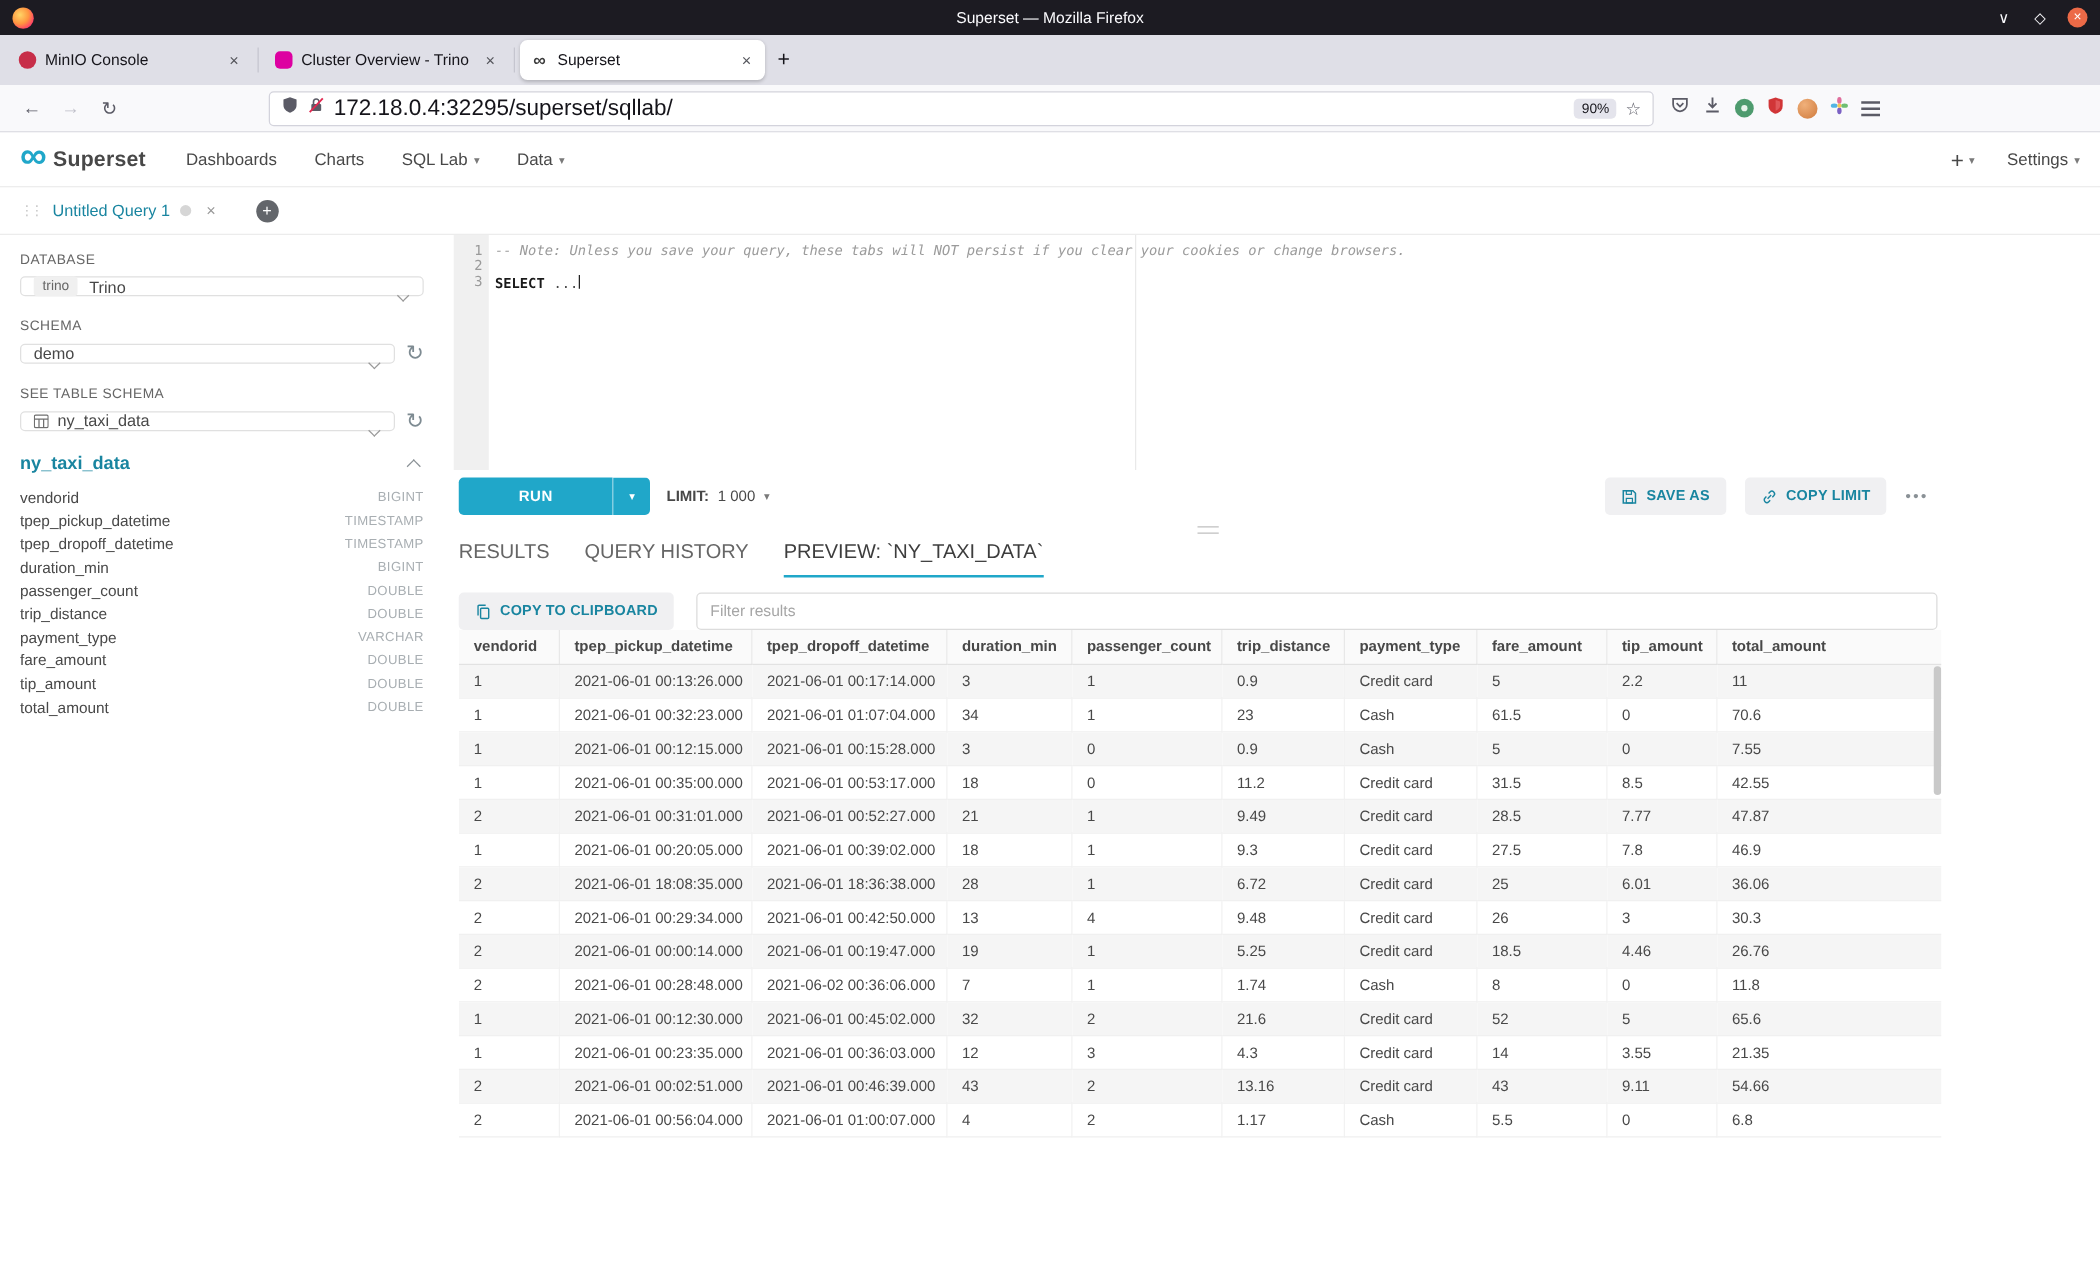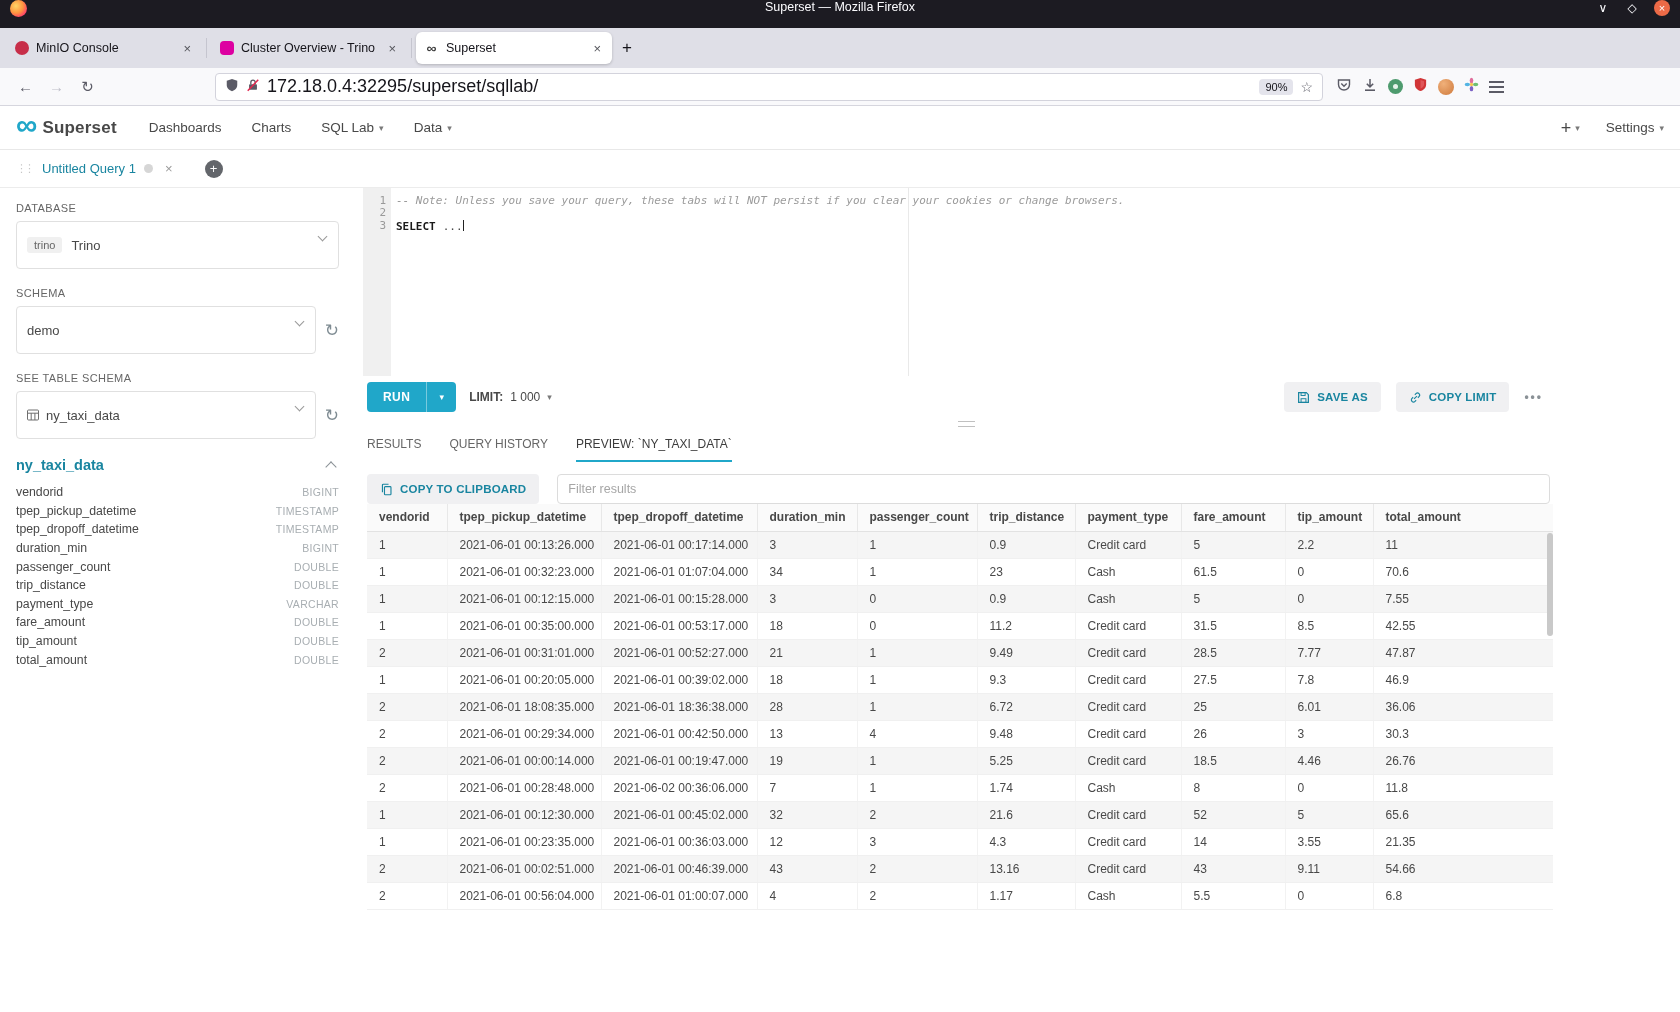"Superset — Mozilla Firefox" .titlebar { align-items: flex-start -> center }
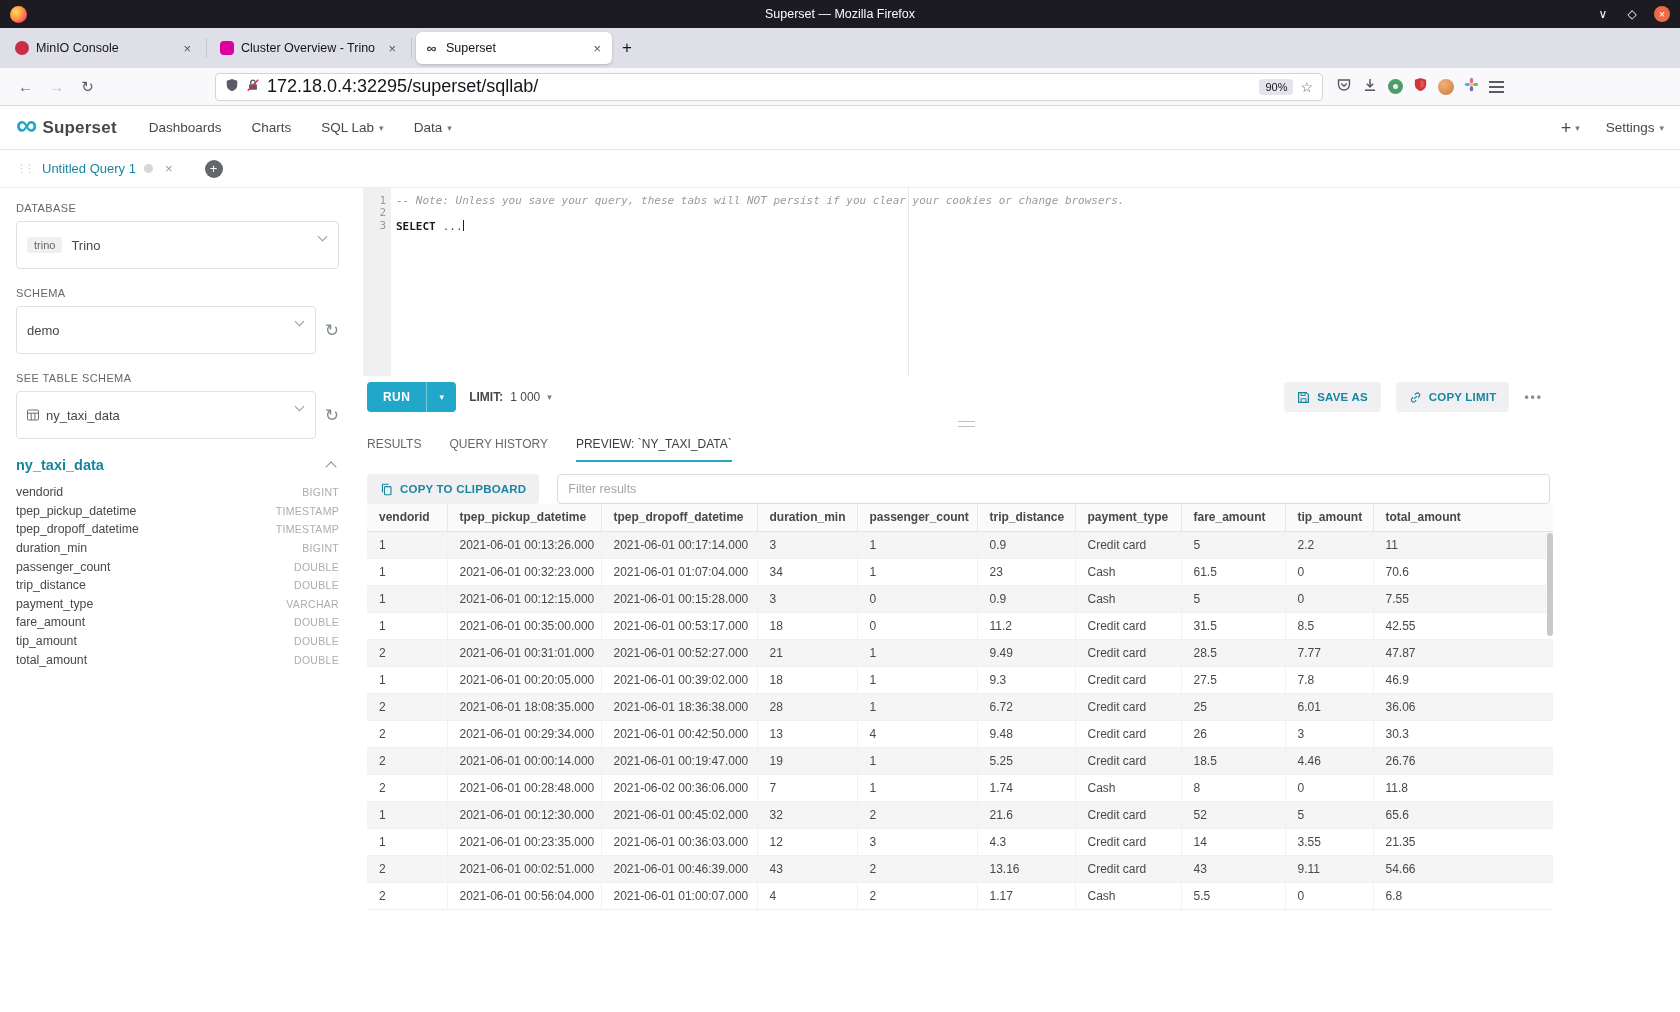"trino" .select { height: 48px -> 16px }
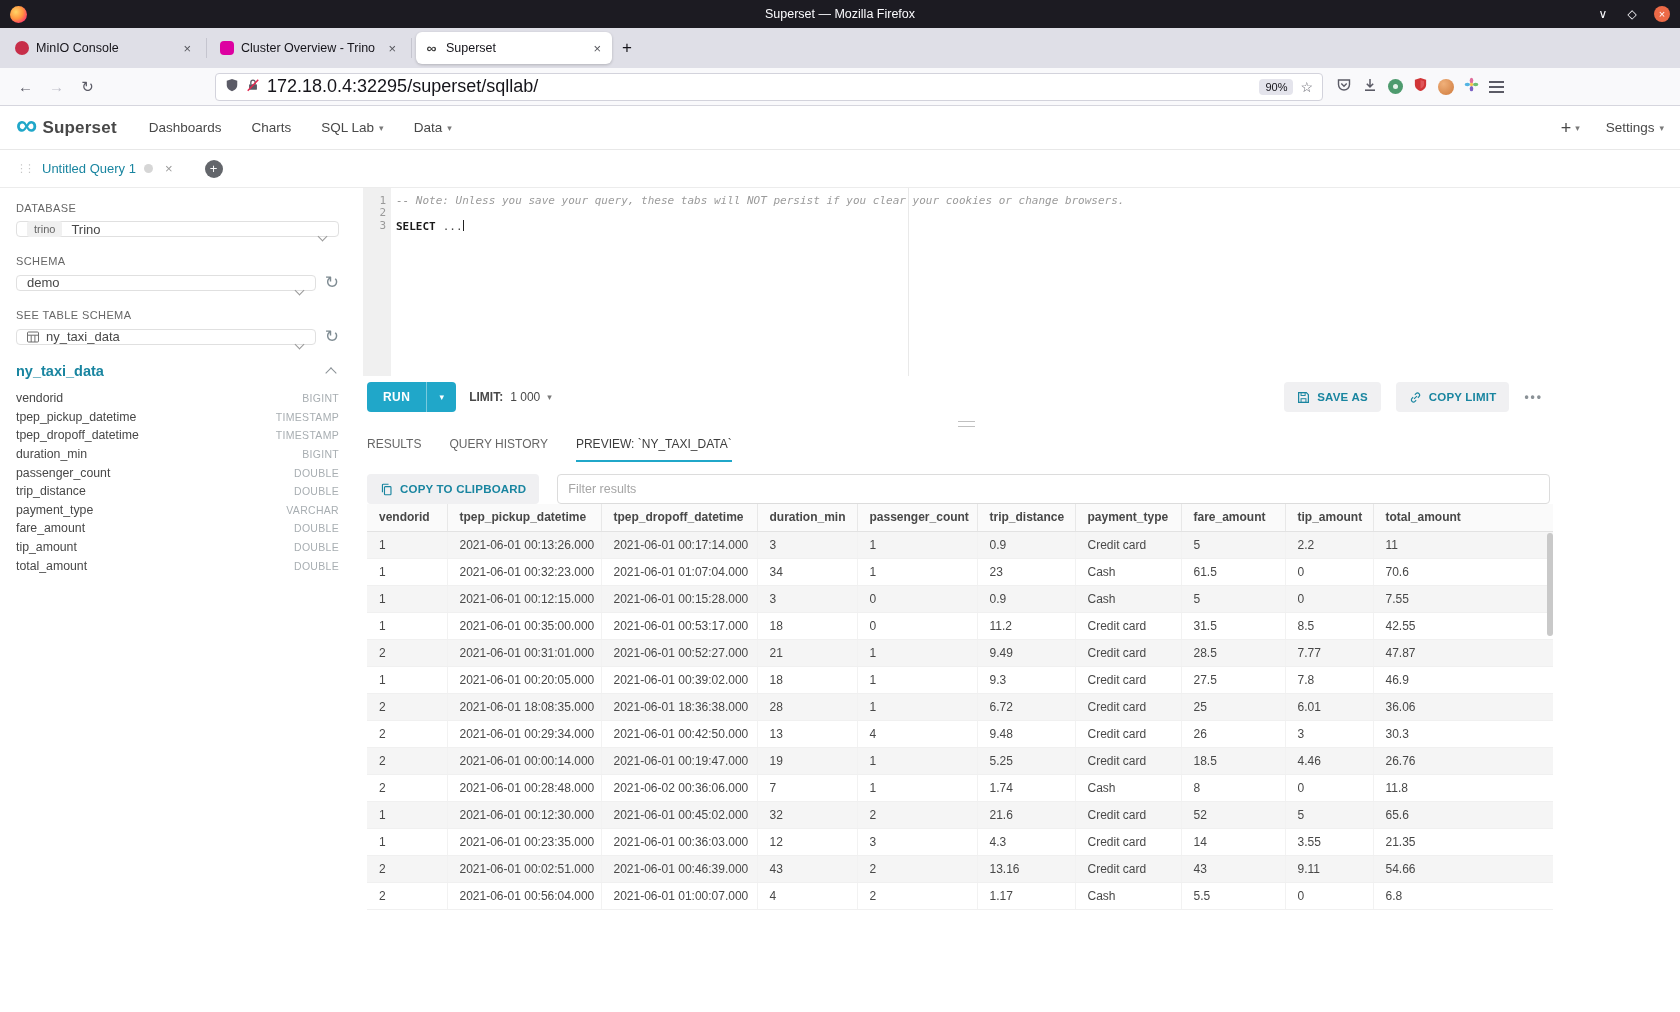"RUN" .run-main { padding: 0 16px -> 0 48px }
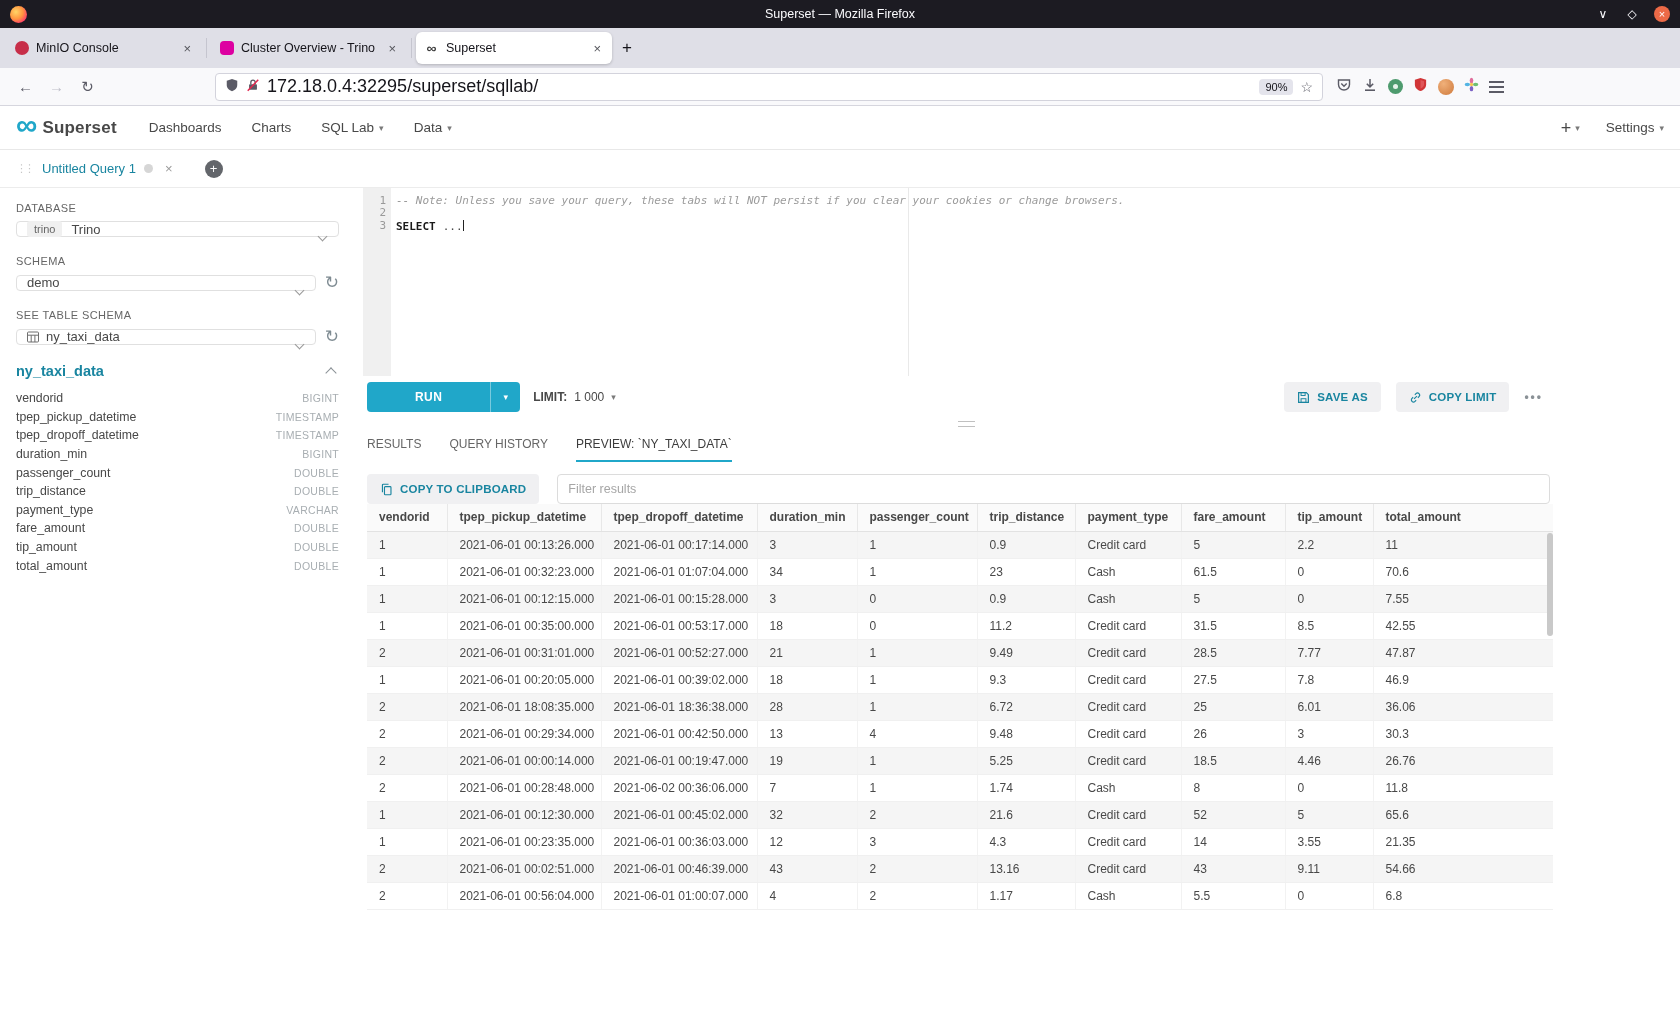"RESULTS" .res-tabs { font-size: 12px -> 16px }
